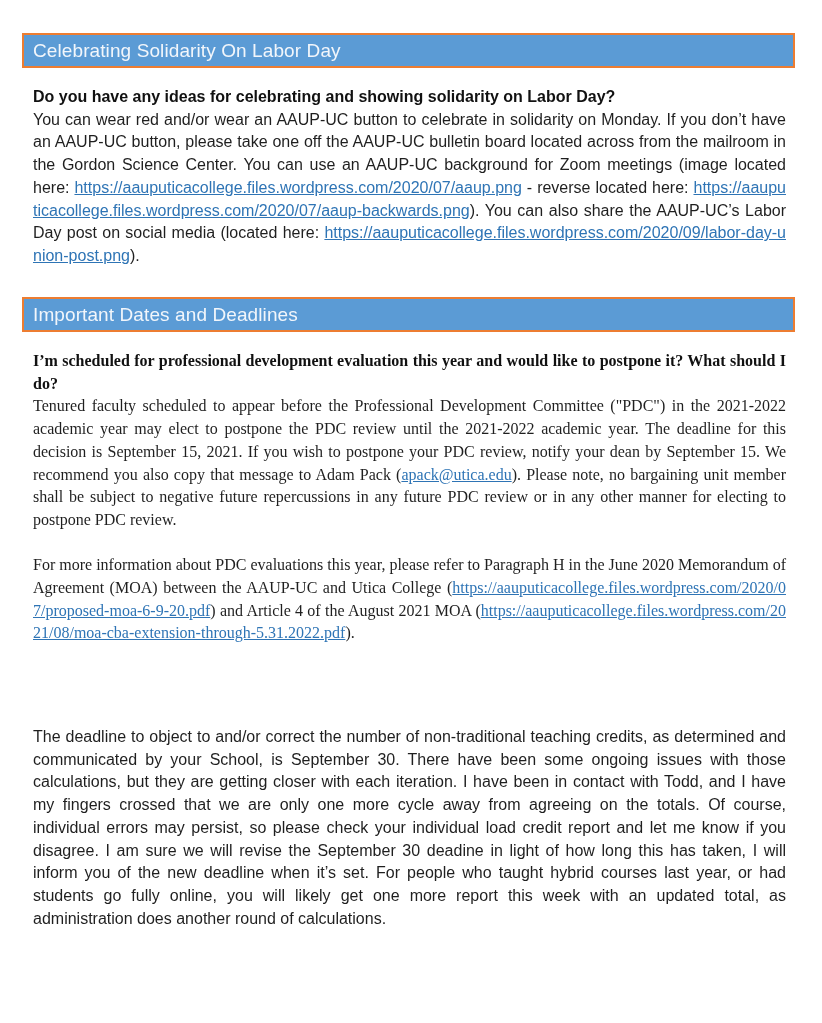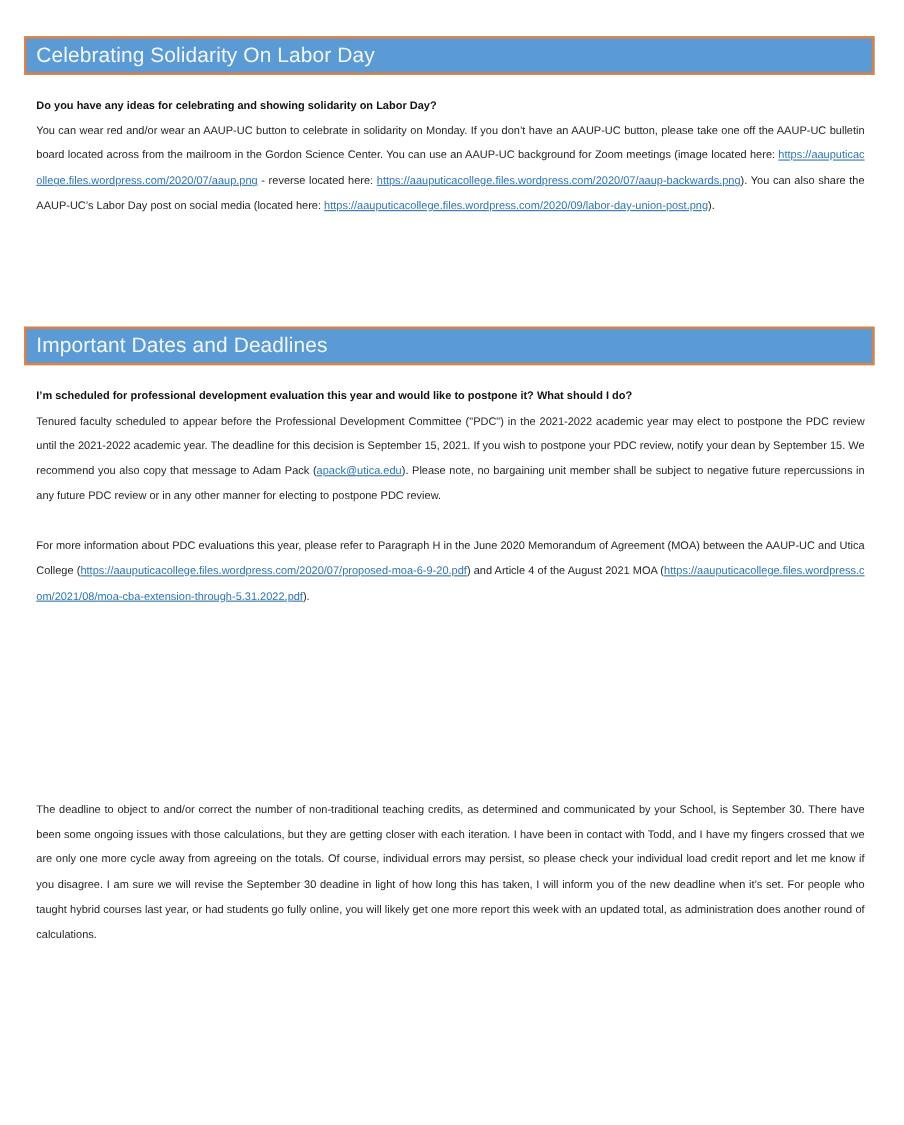"Do you have any ideas" .block { font-size: 10px -> 16px }
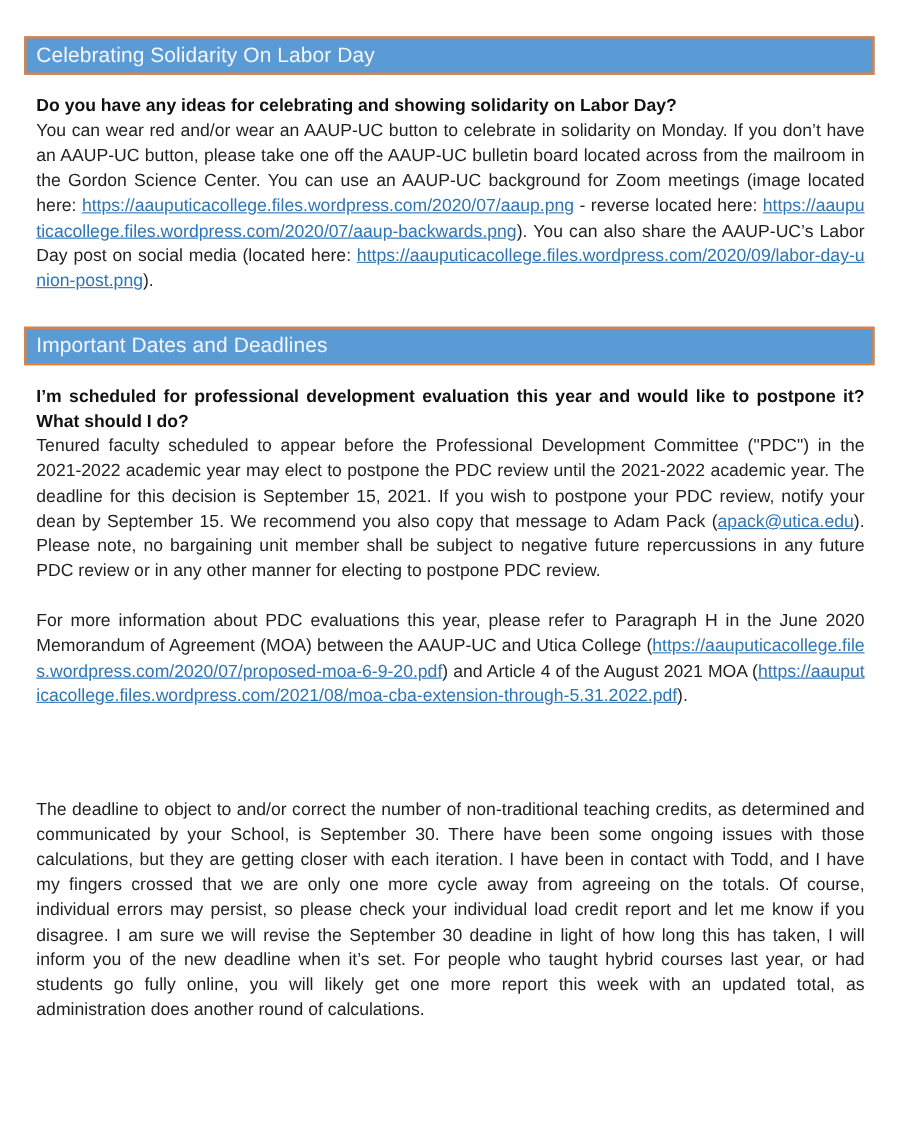"I’m scheduled for professional" div.block { font-family: none -> Liberation Serif, serif }
